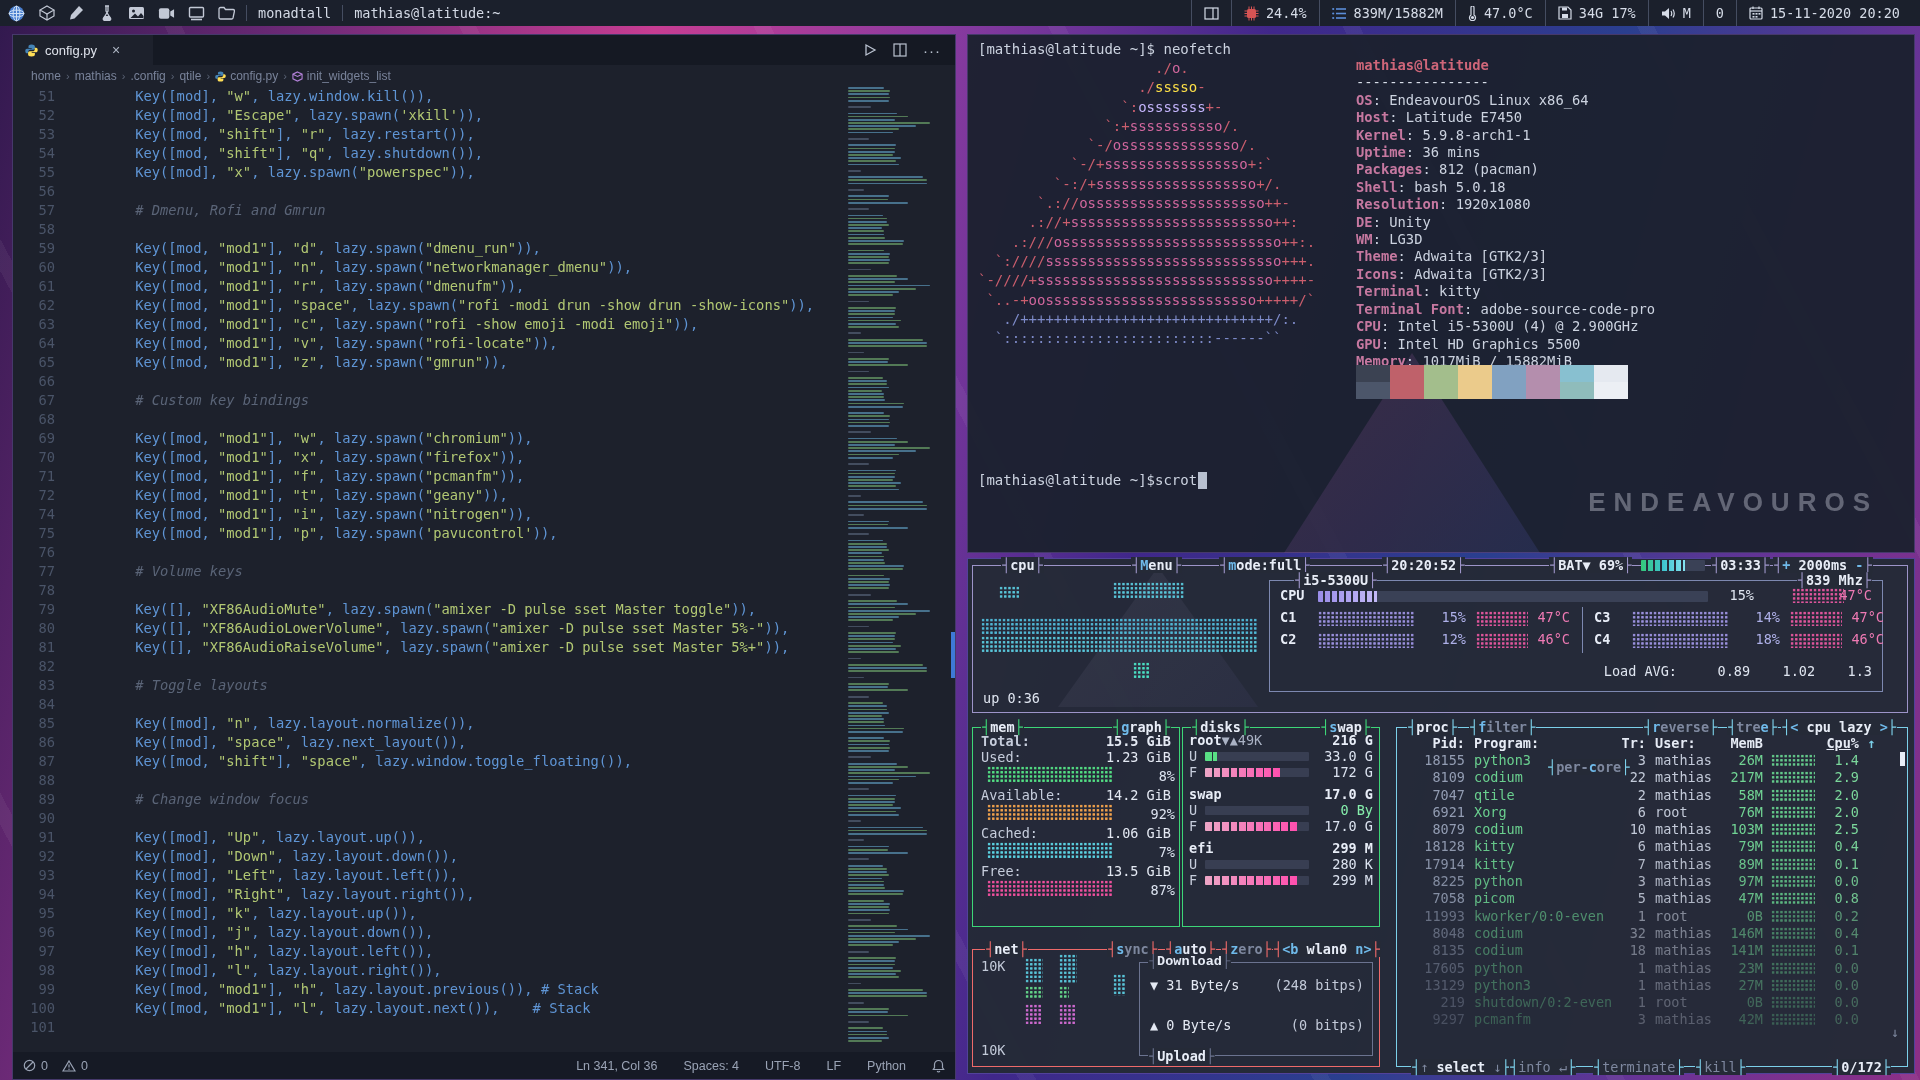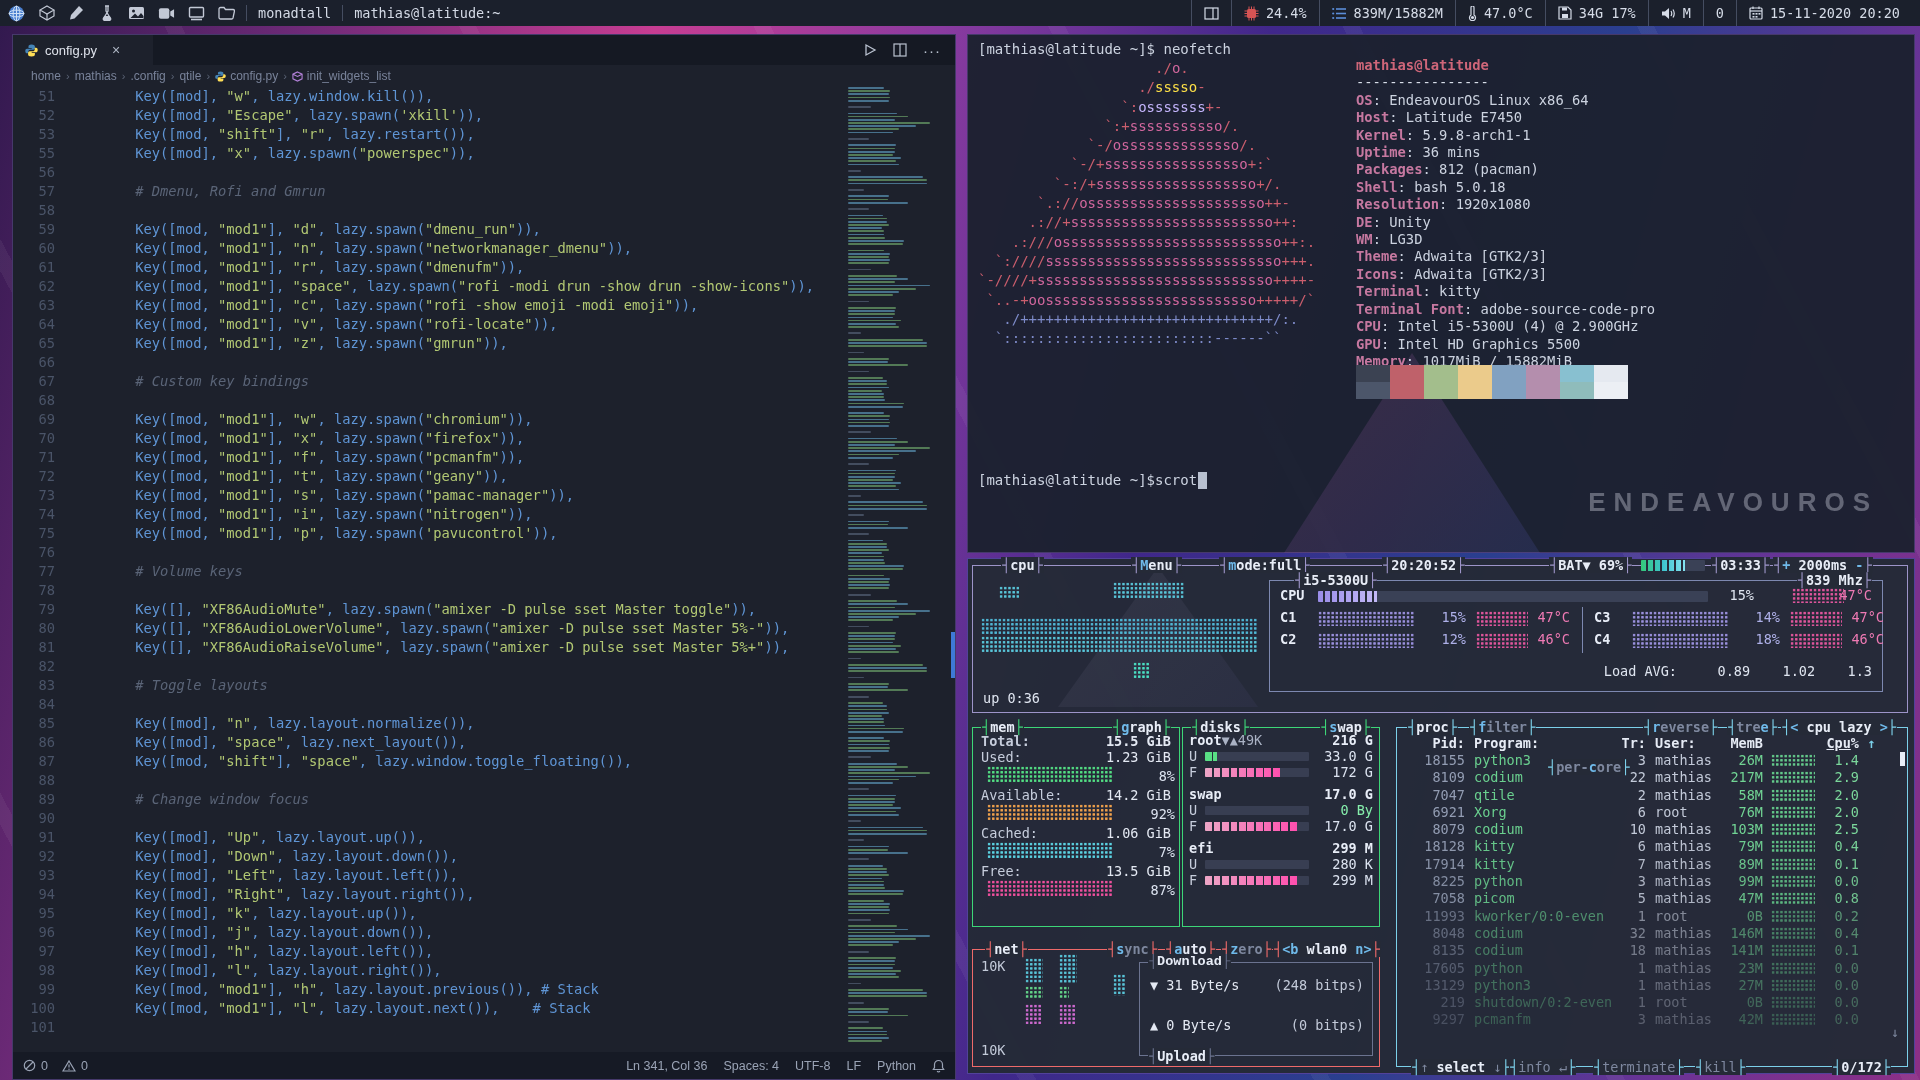"54" div.cl { html: none -> <div><span>54</span><span><span> Key([mod, </span><span>"shift"</span><span>], </span><span>"q"</span><span>, lazy.shutdown()),</span></span></div> }
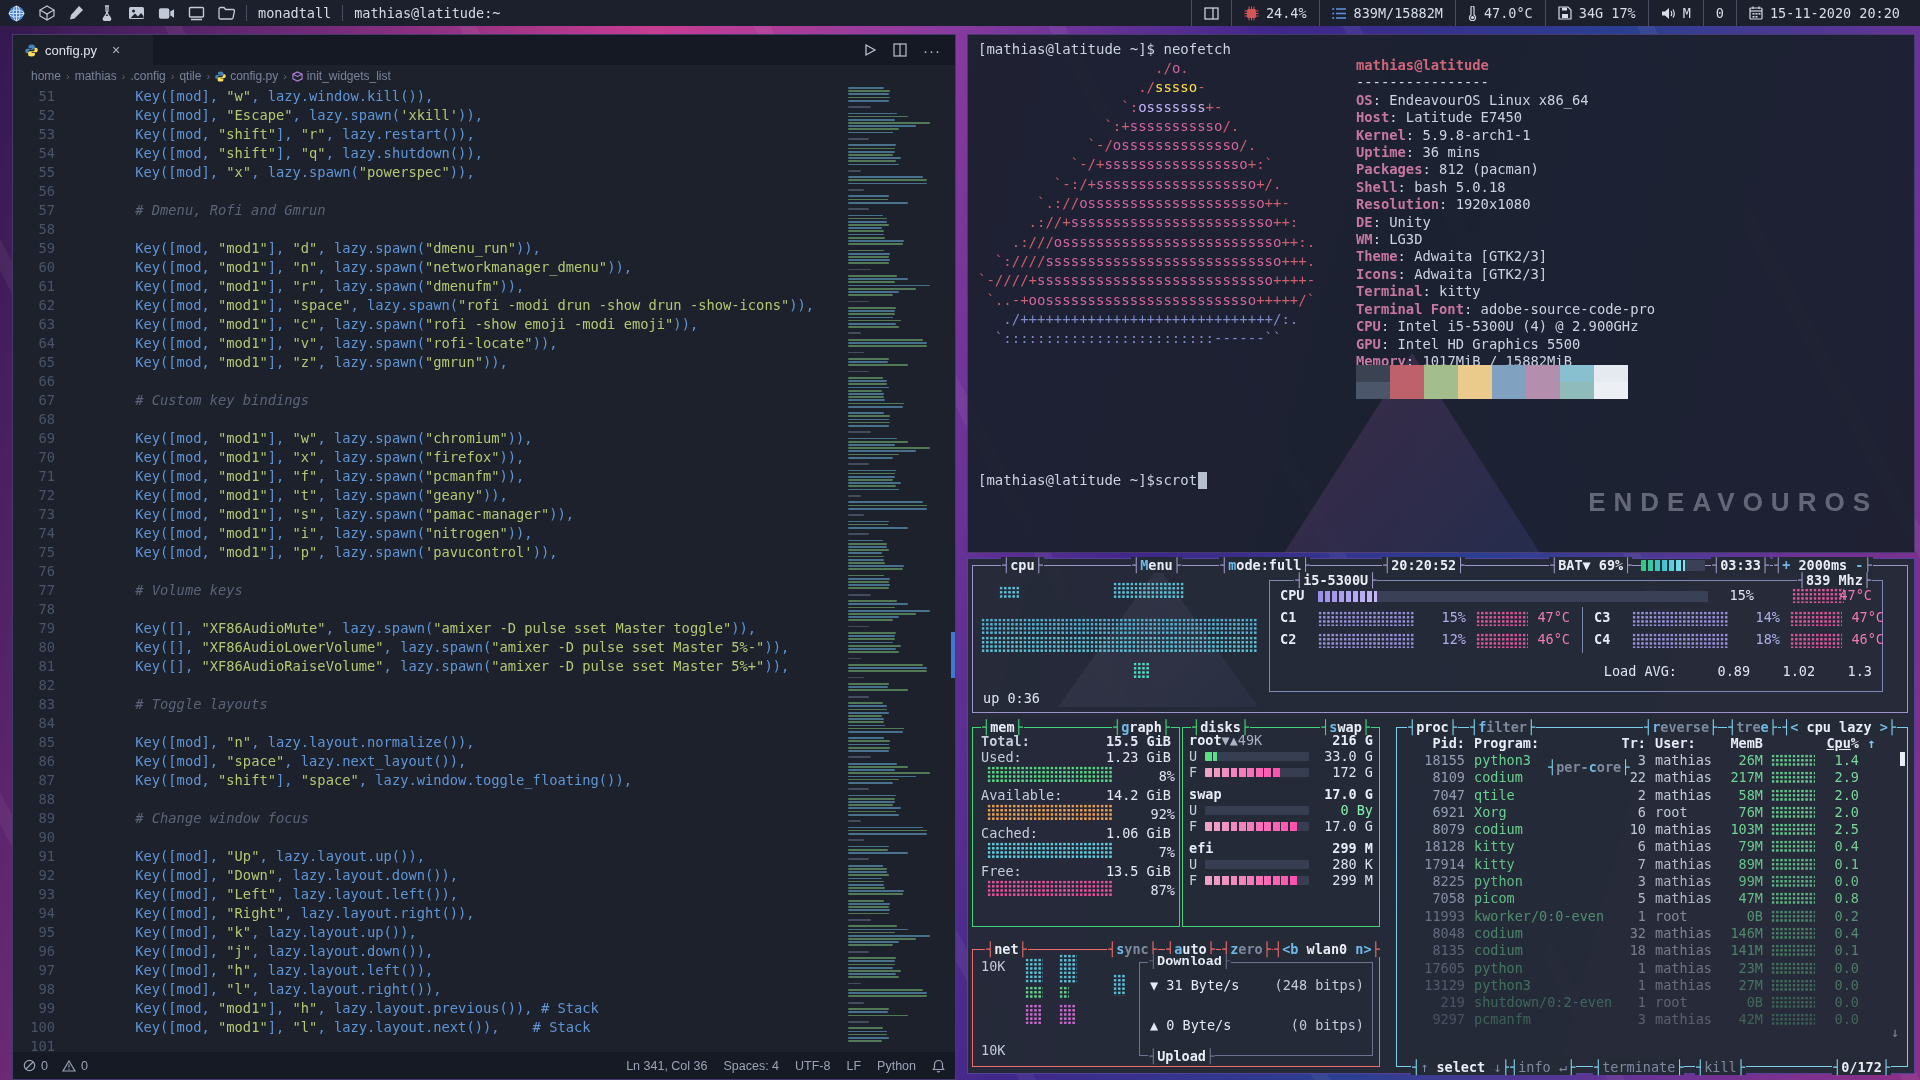"73" div.cl { html: <div><span>73</span><span><span> Key([mod, </span><span>"mod1"</span><span>], </span><span>"s"</span><span>, lazy.spawn(</span><span>"pamac-manager"</span><span>)),</span></span></div> -> none }
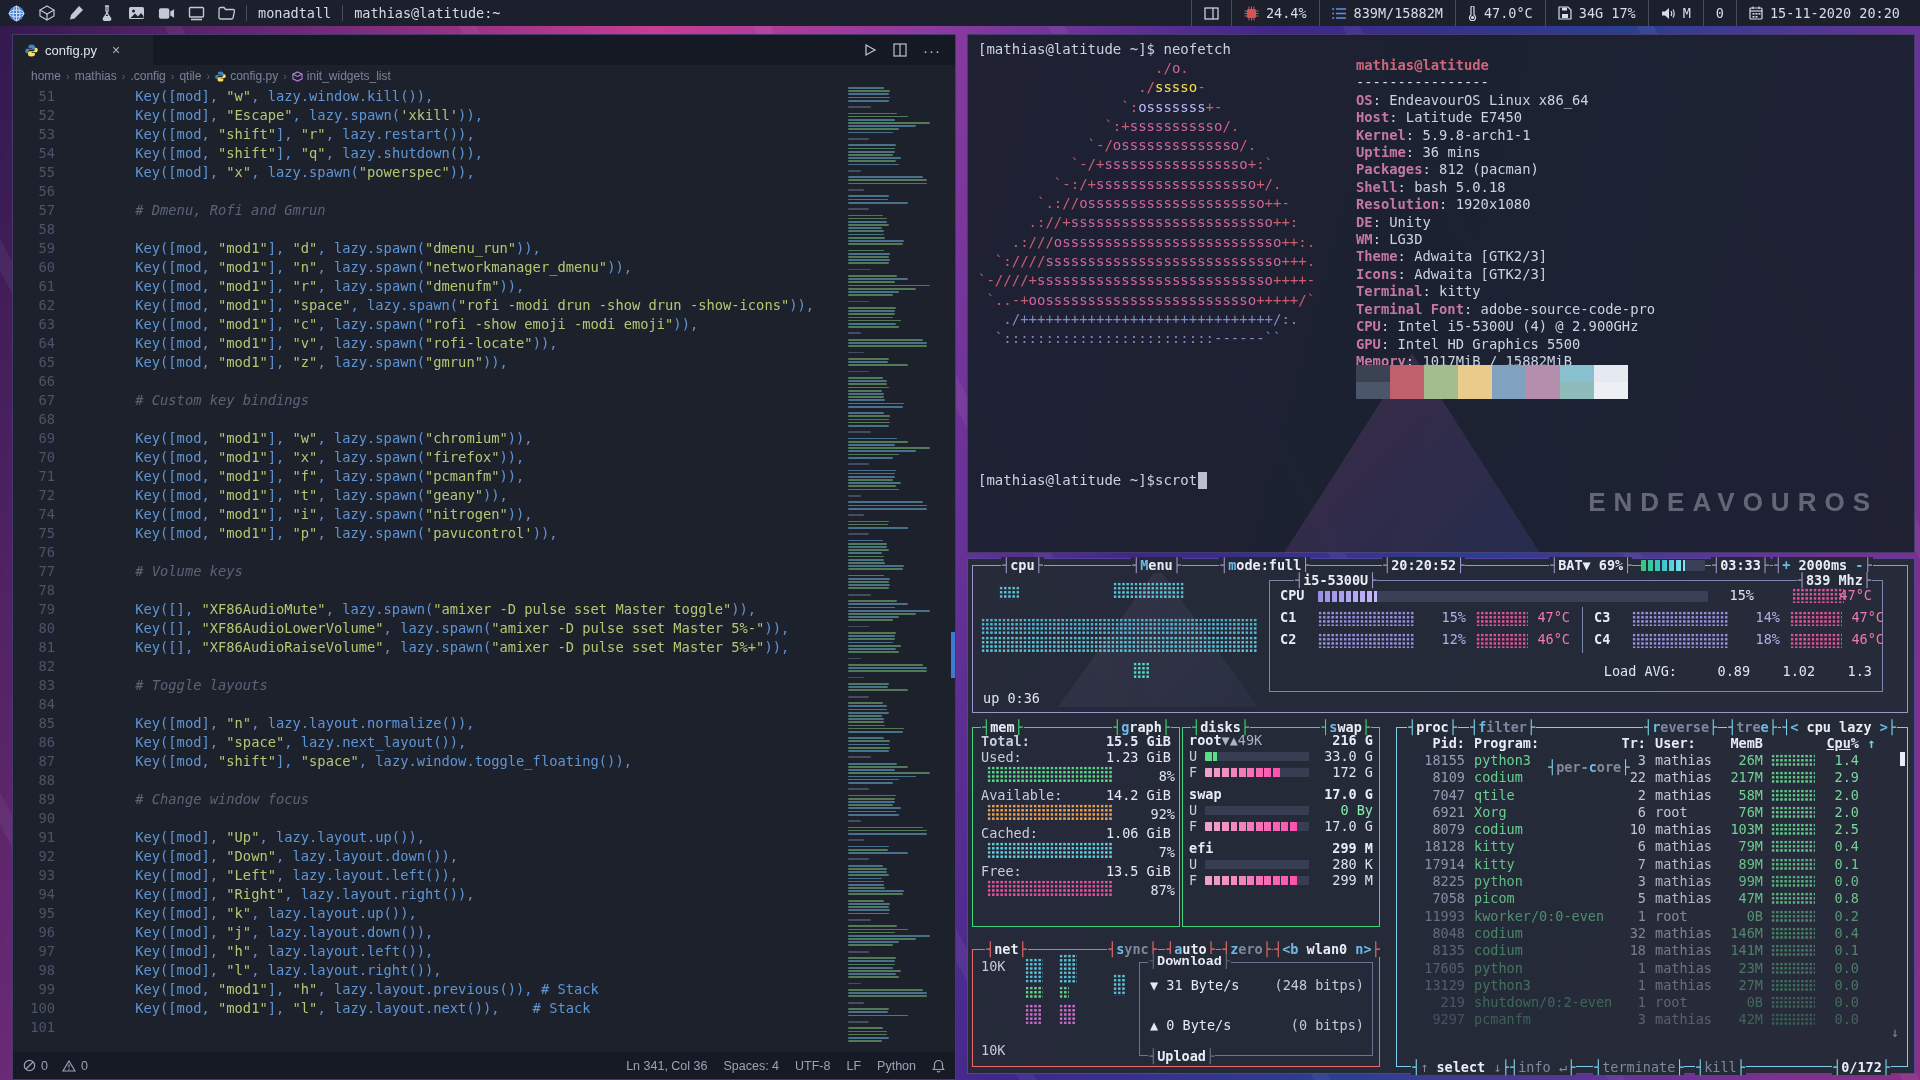"99M" span.c-mem { text: 99M -> 97M }
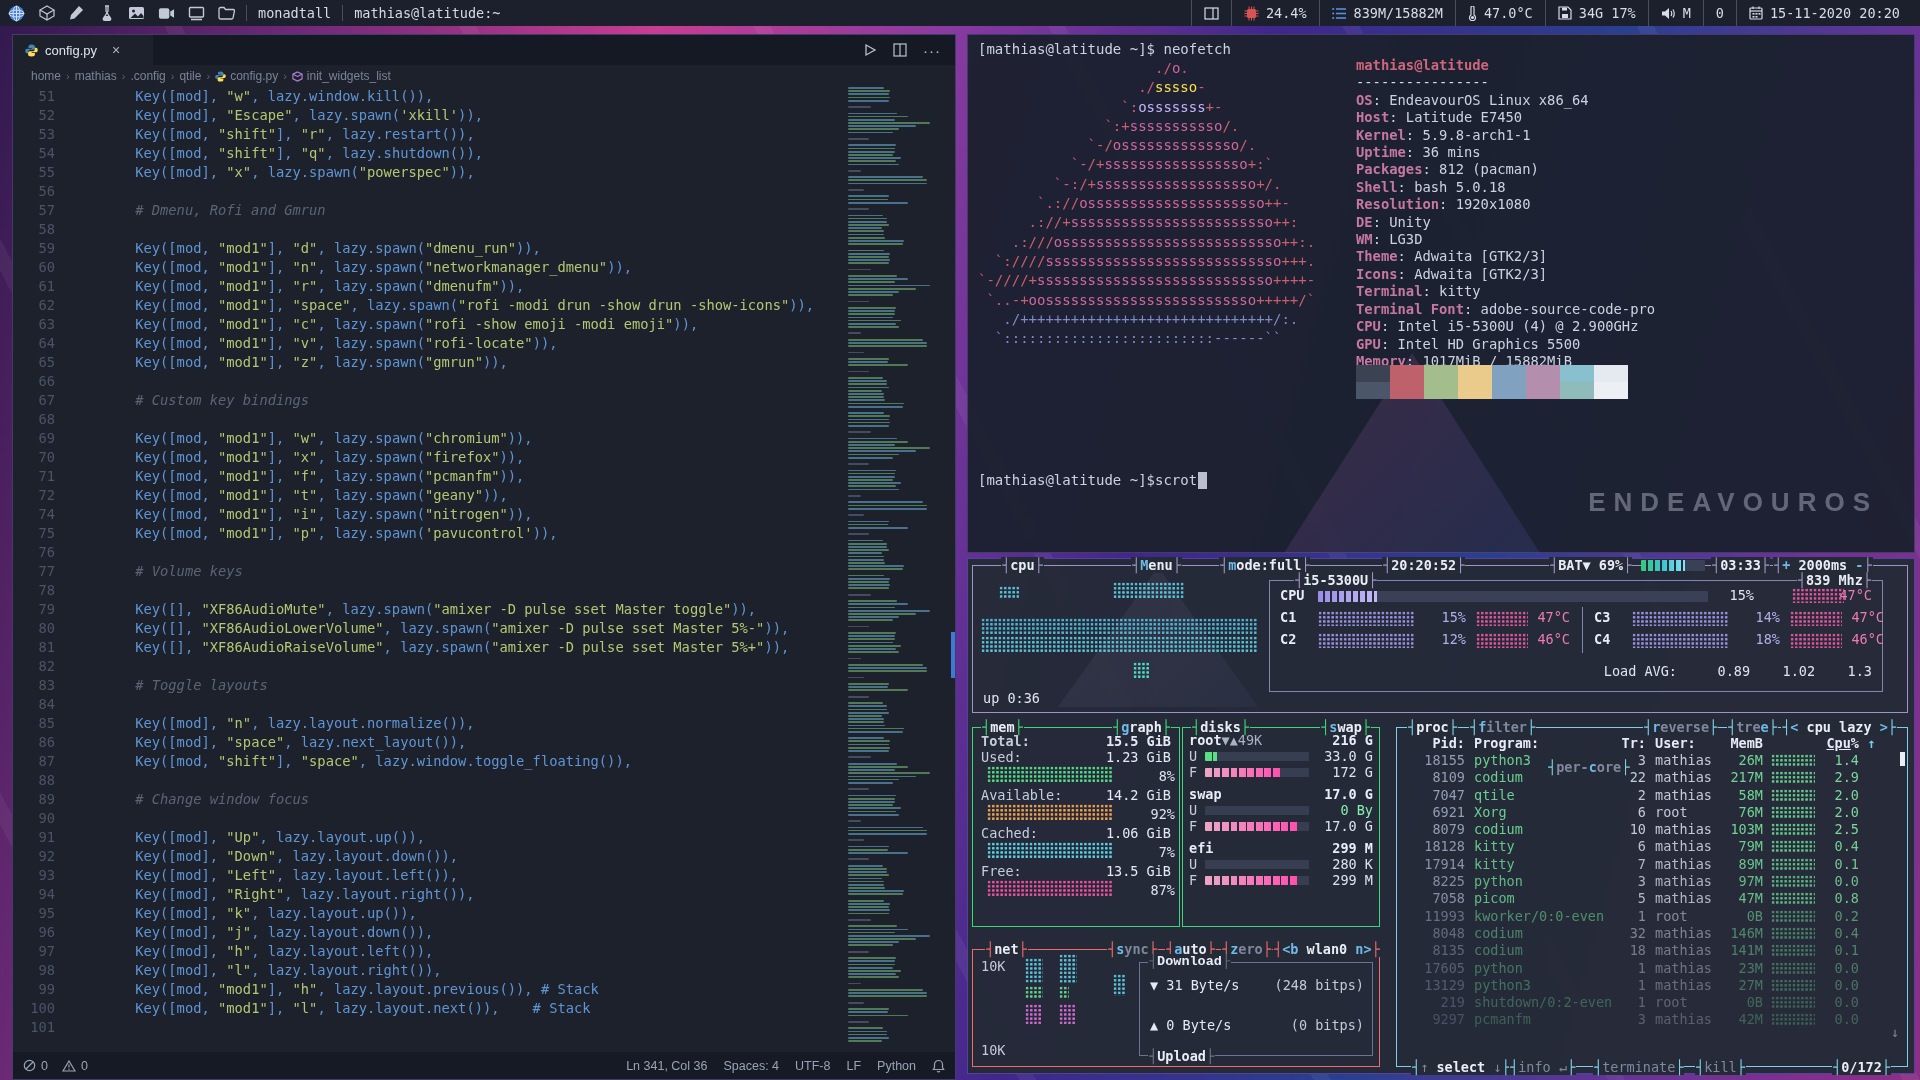"Ln 341, Col 36" .sb-right { gap: 16px -> 26px }
